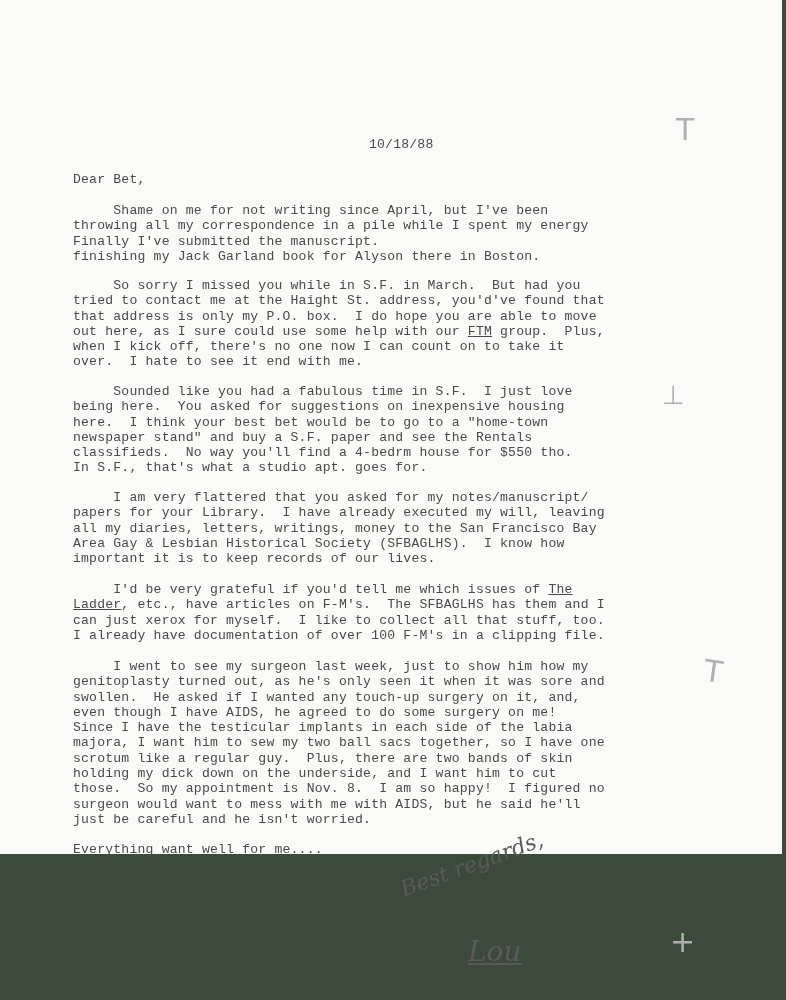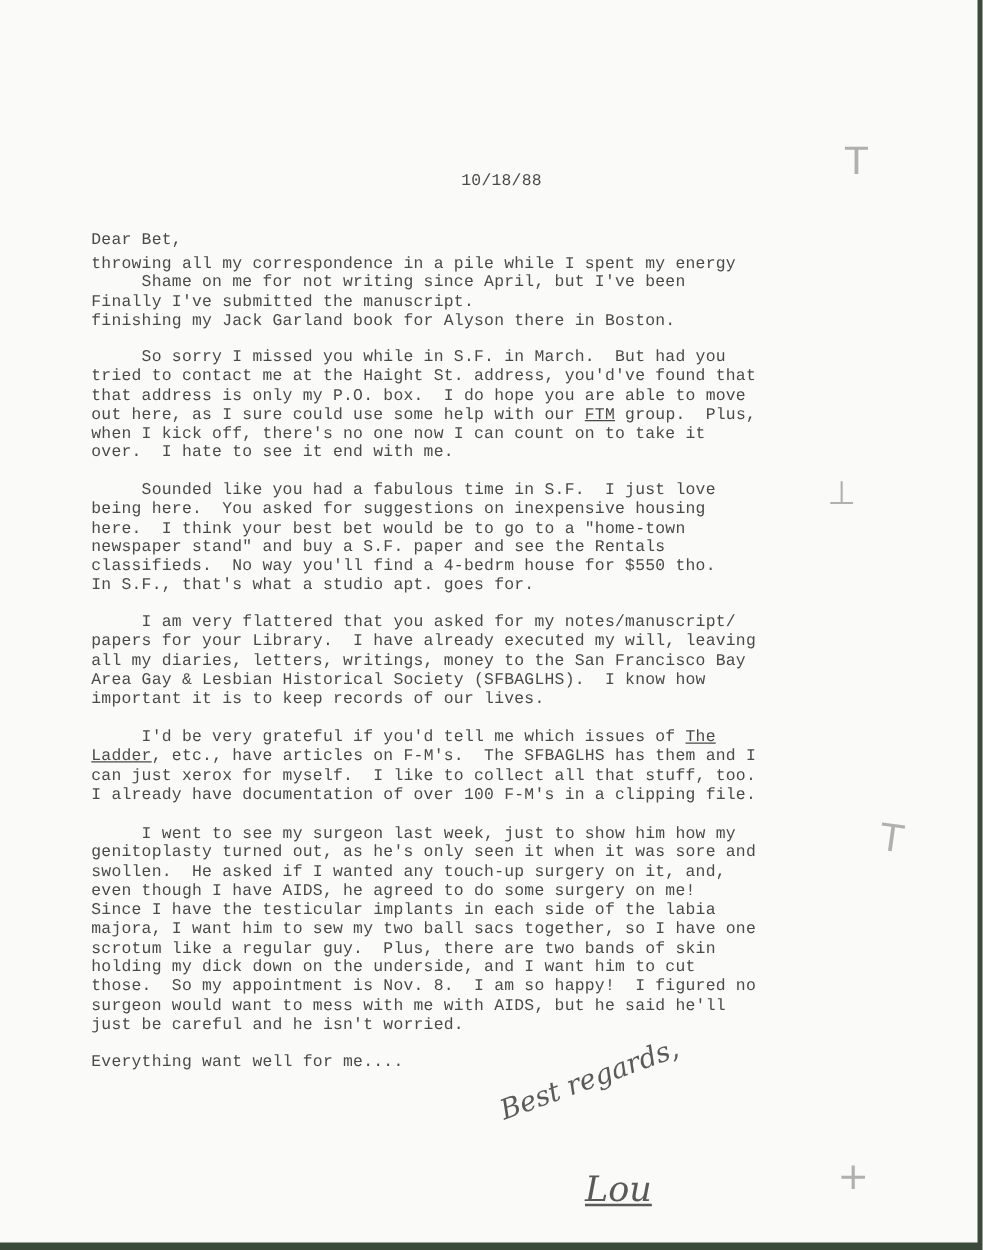"10/18/88" .page { height: 994px -> 854px }
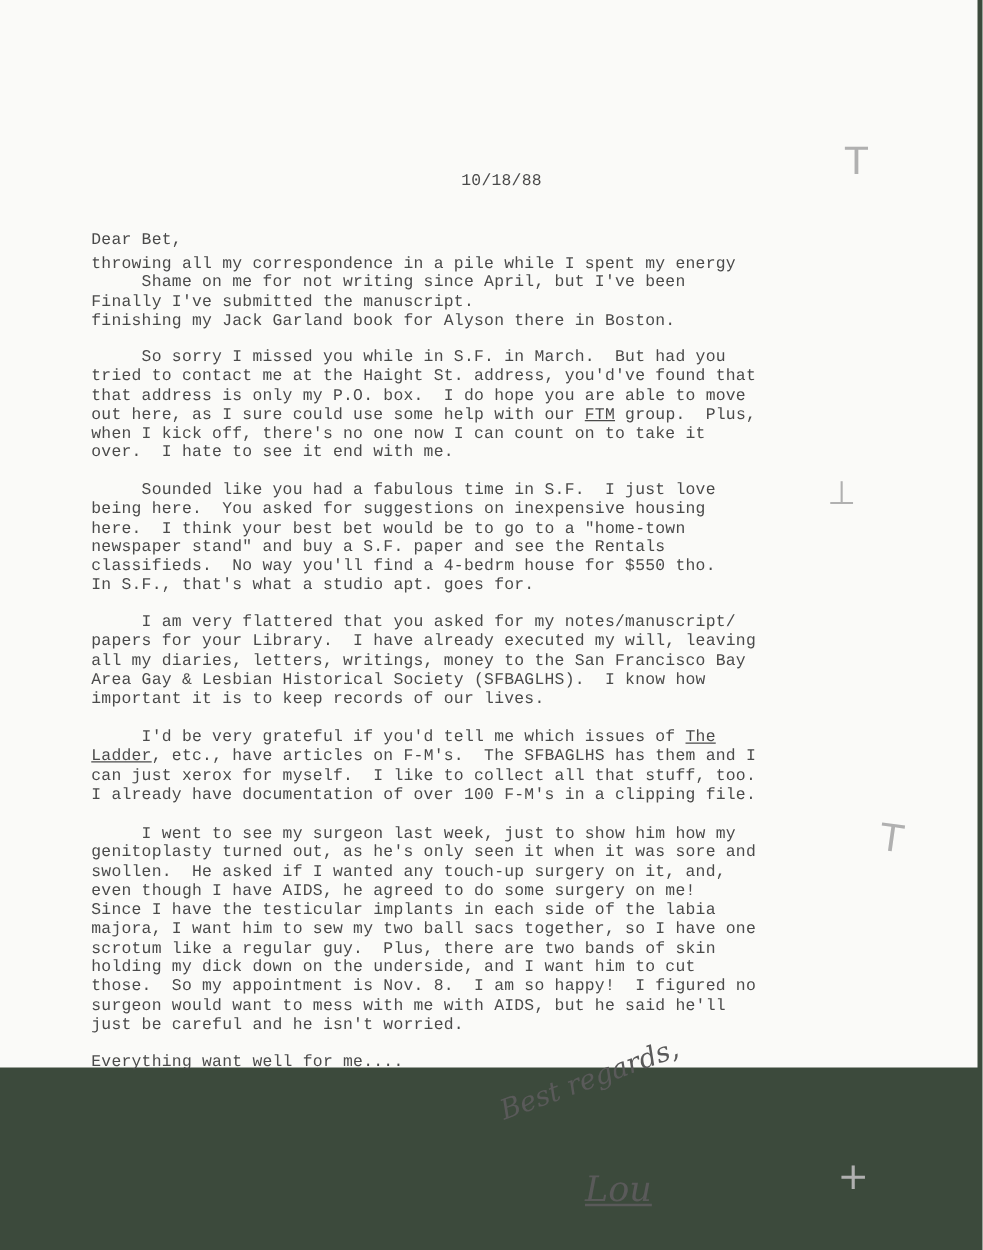"Dear Bet," .salutation { top: 184px -> 172px }
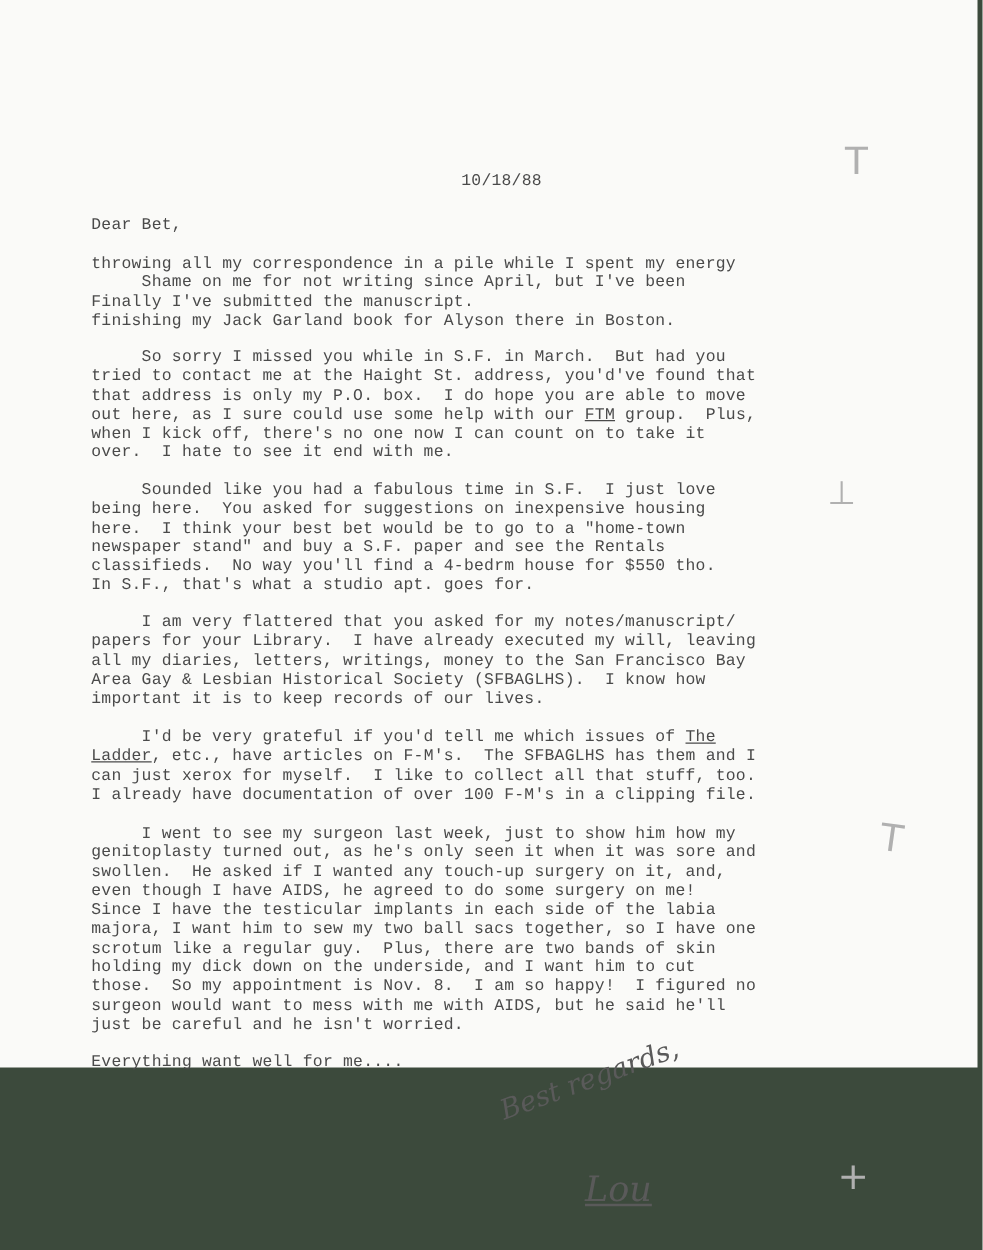"throwing all my correspondence in" div { order: before "Shame on me for not" -> after "Shame on me for not" }
